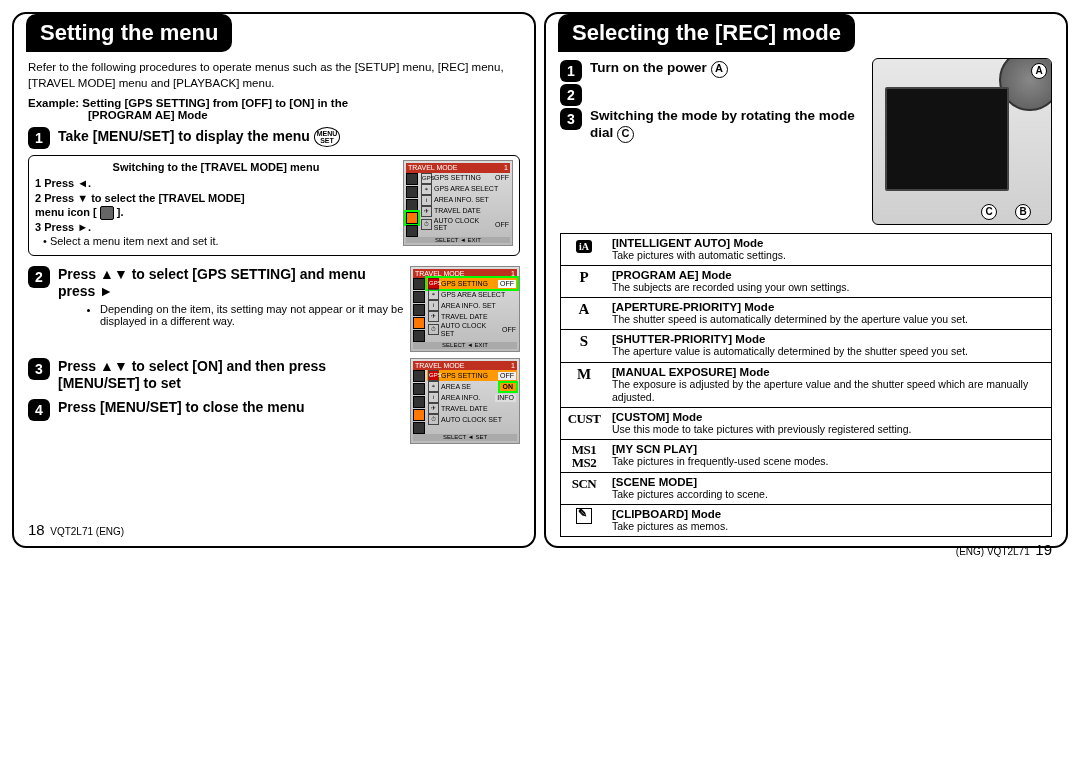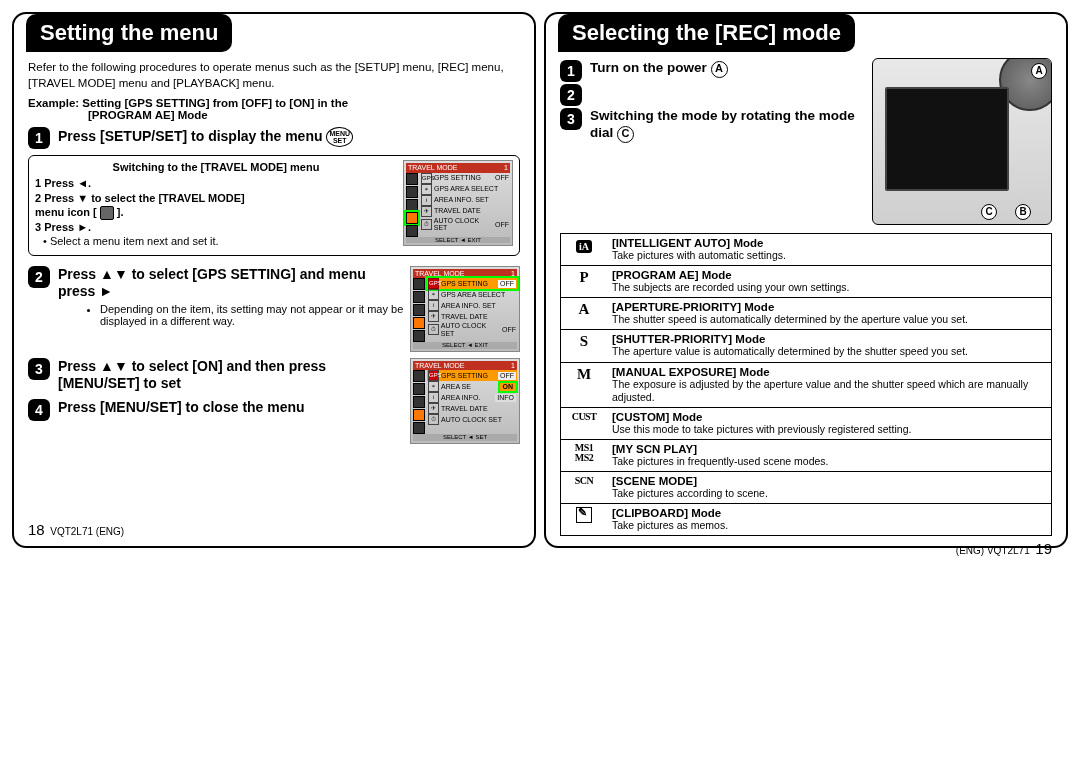"Press [SETUP/SET] to display the" span { text: Press [SETUP/SET -> Take [MENU/SET }
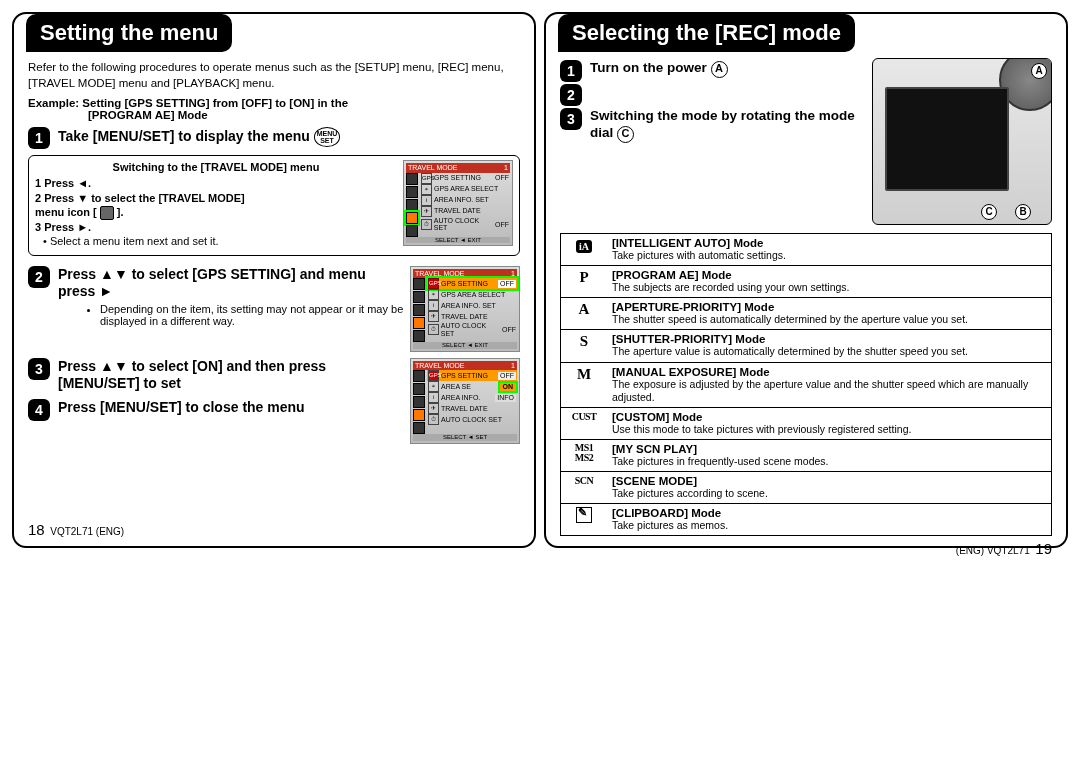"CUST" .modetable td.ic.small { font-size: 10px -> 13px }
